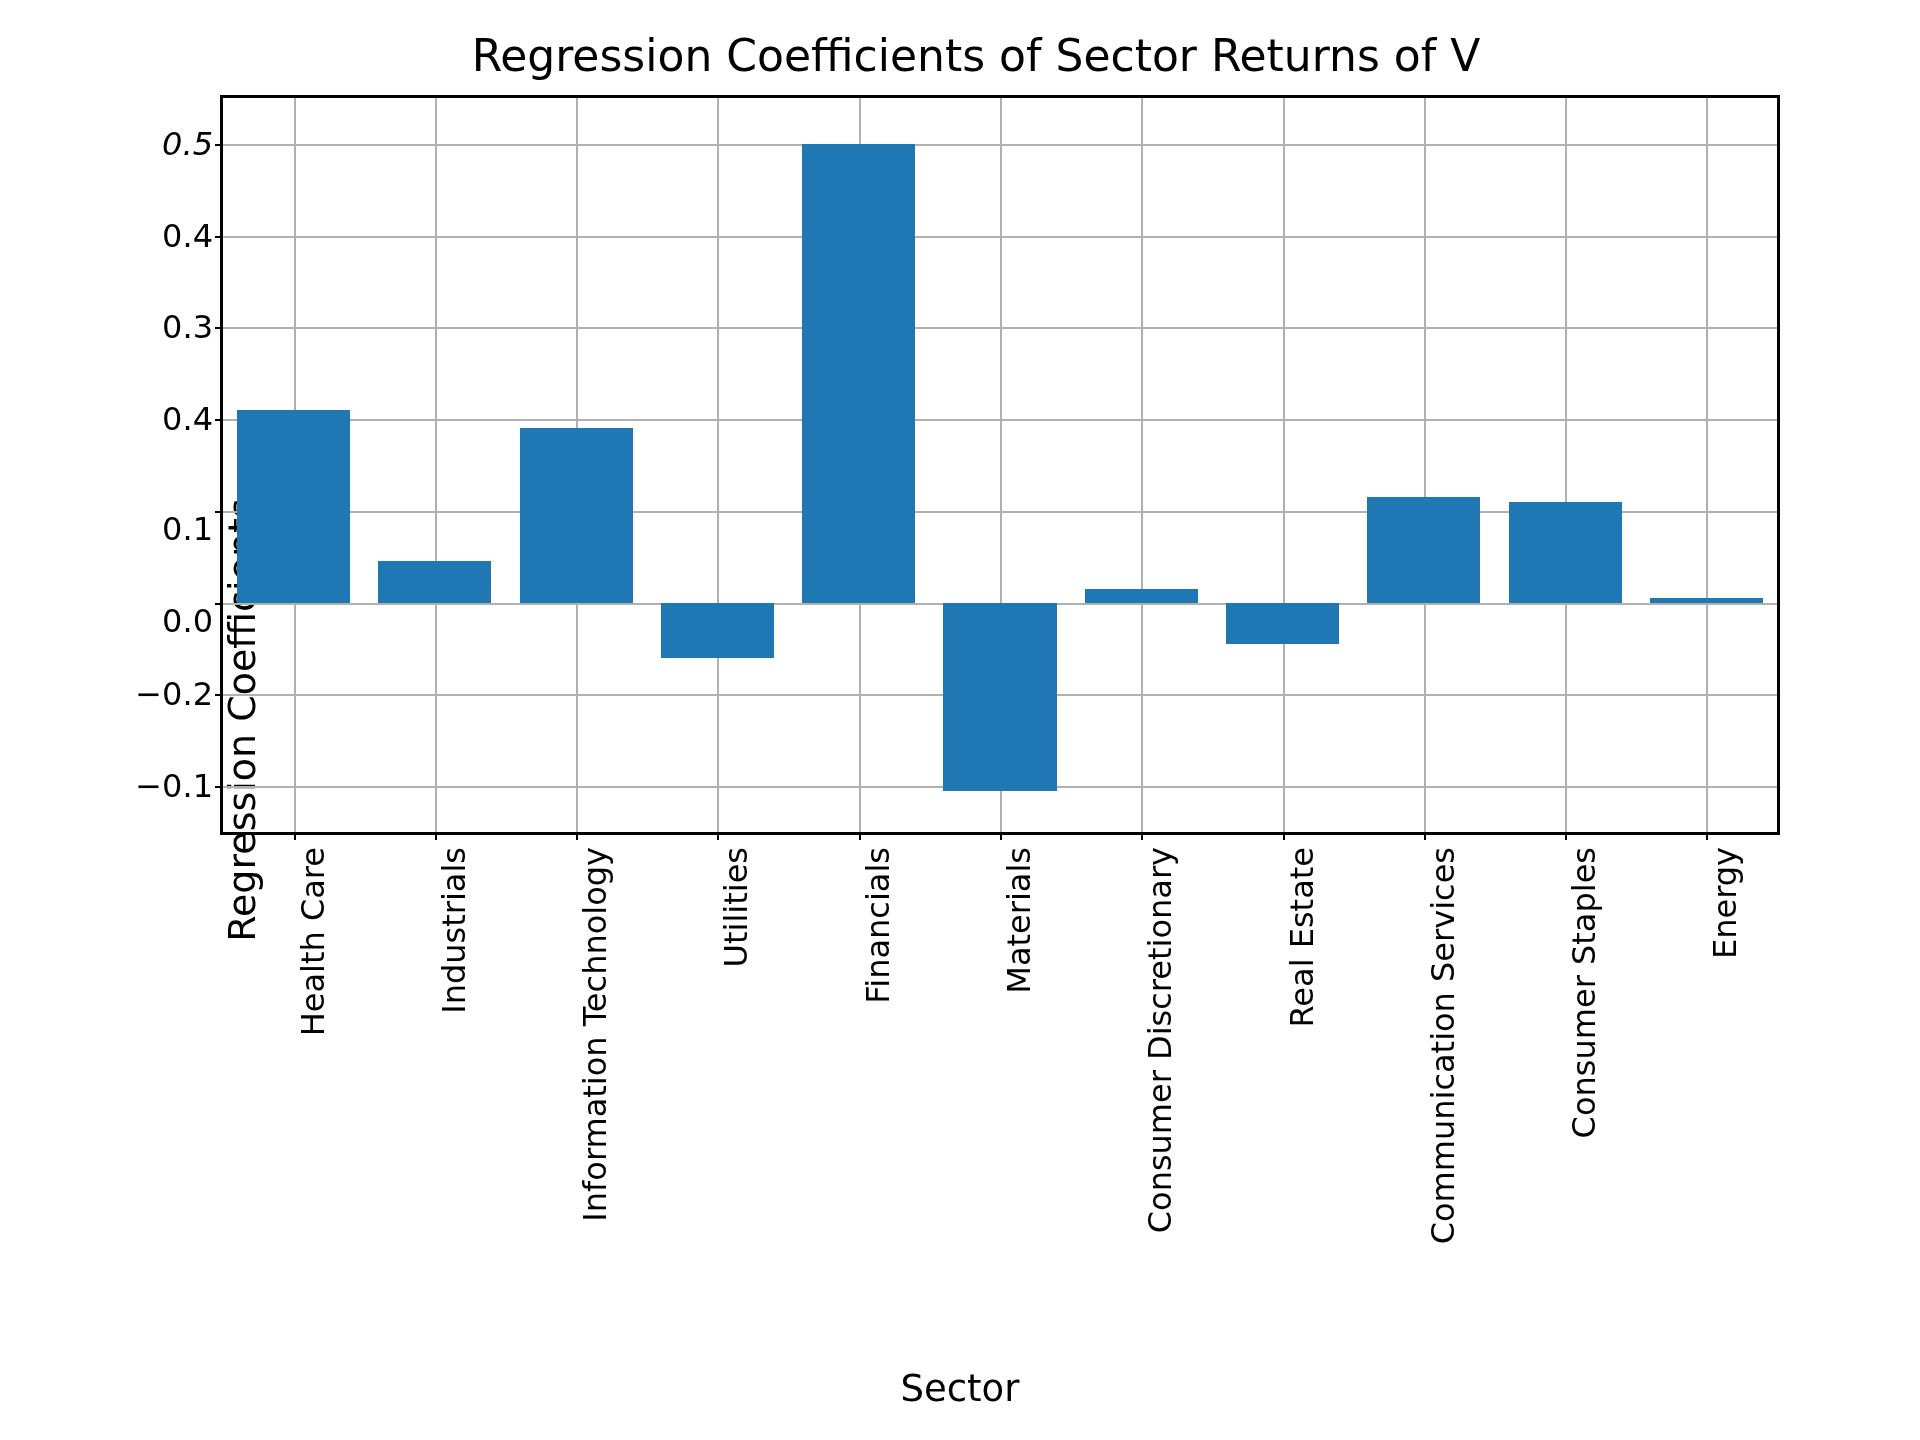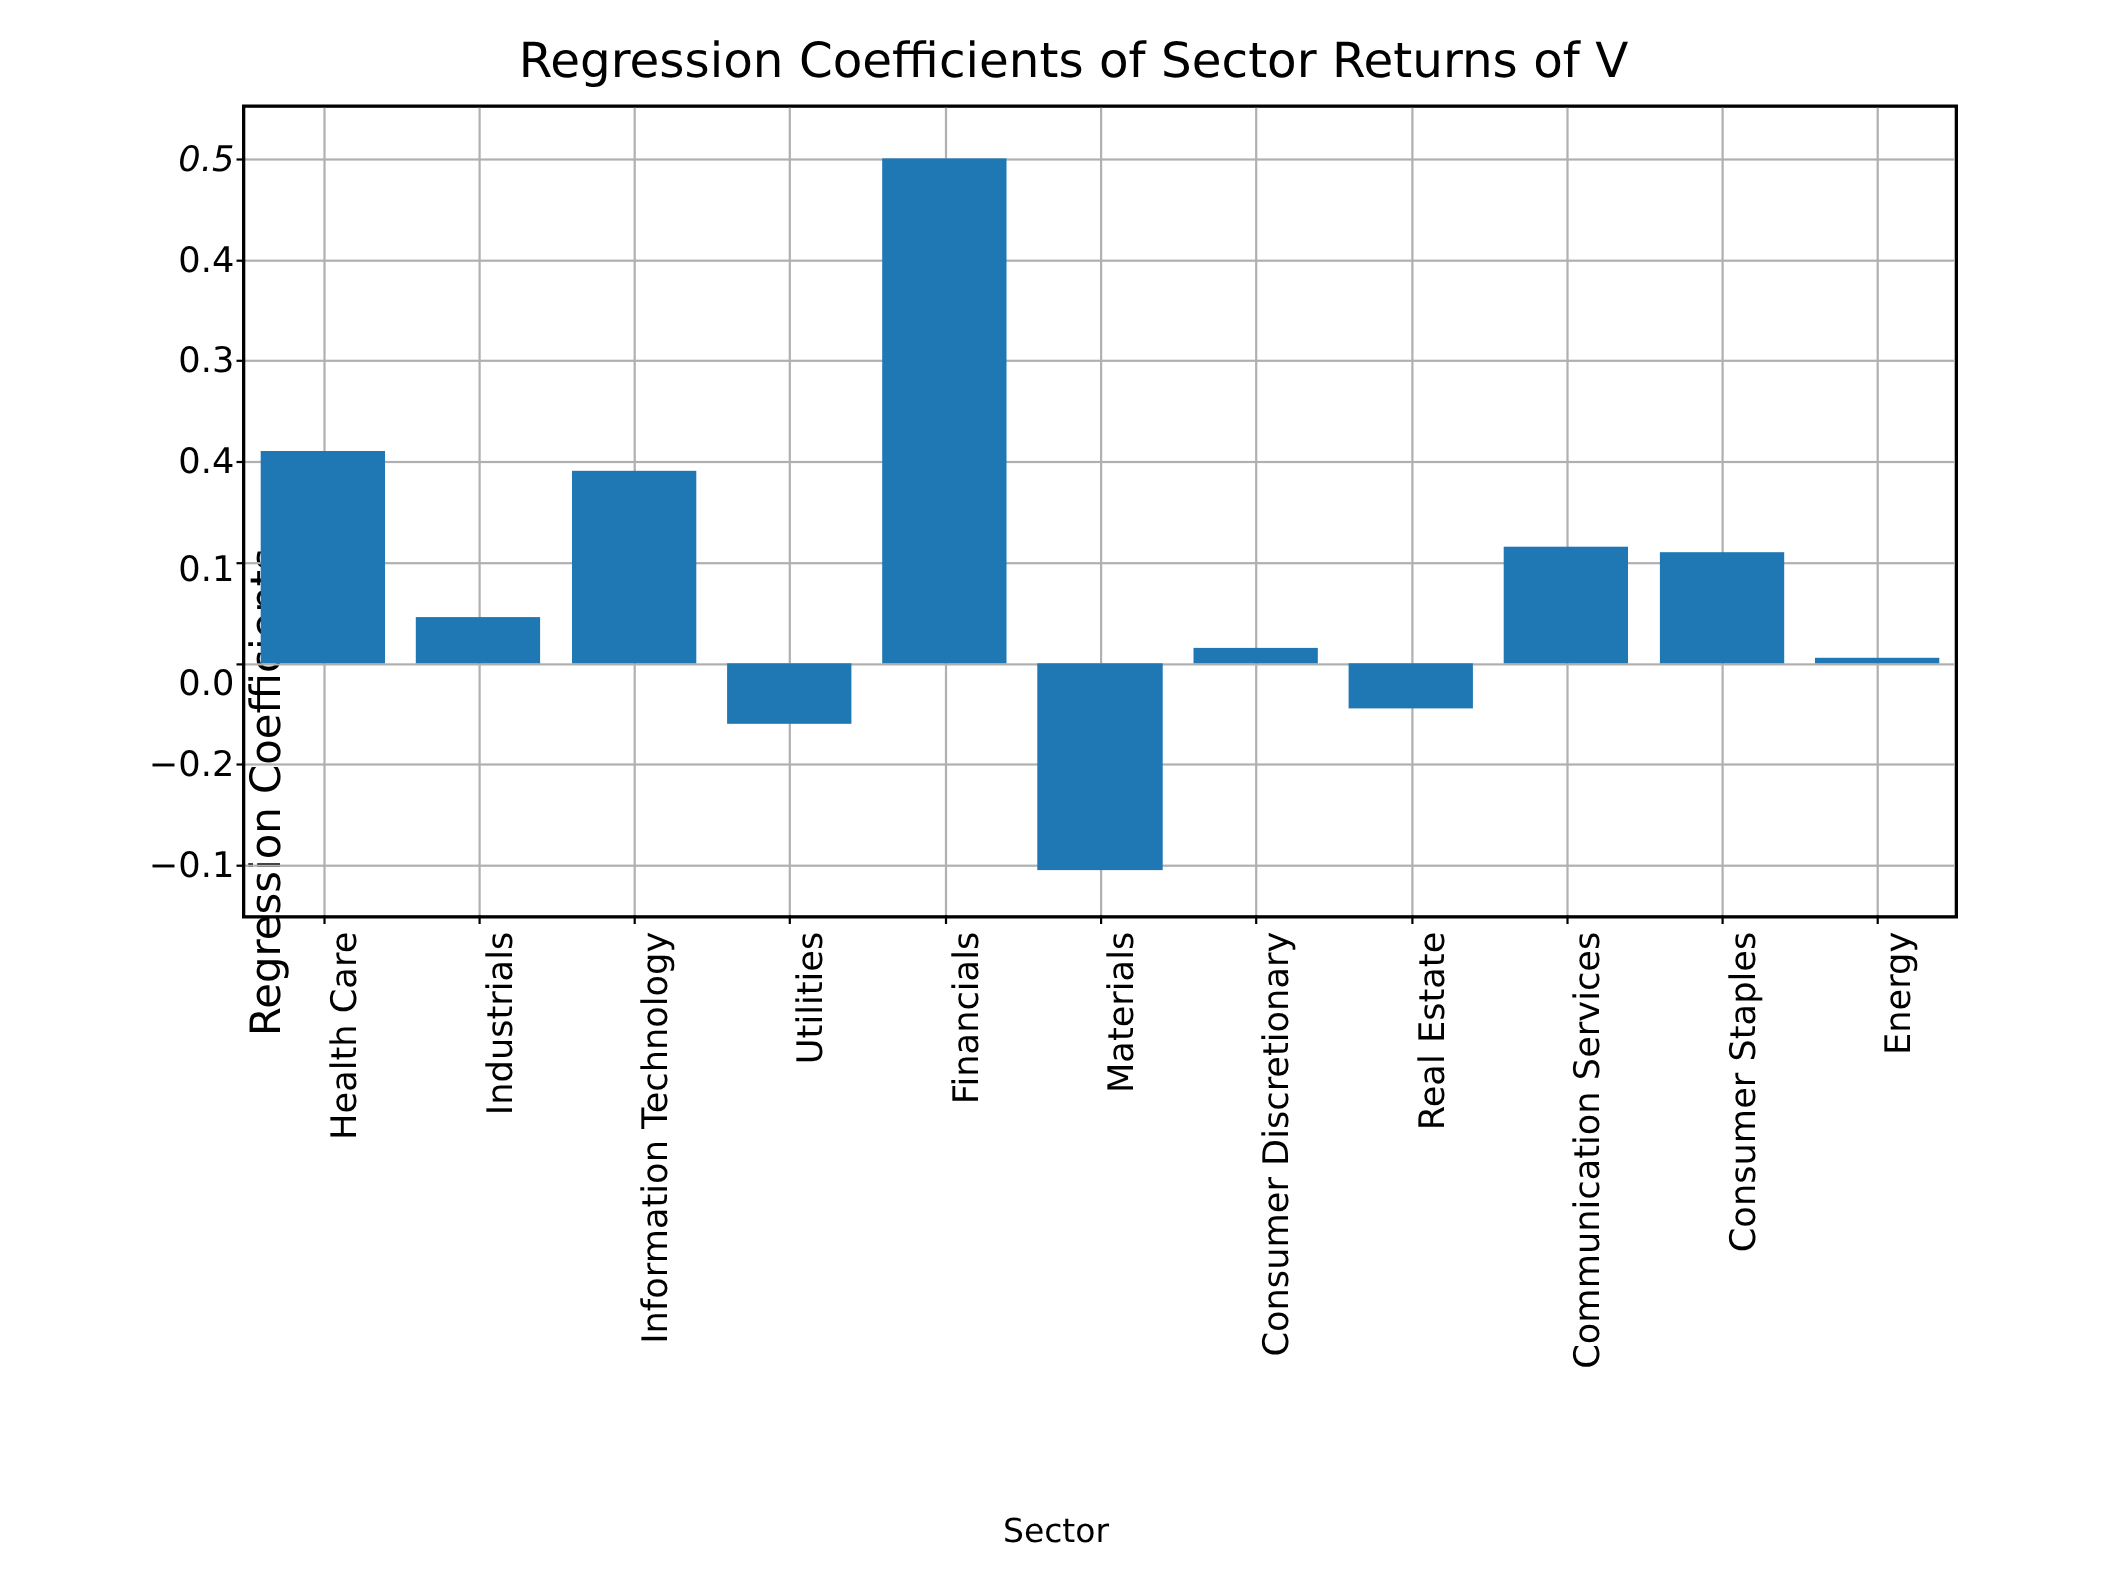"0.1" div.ytick { top: 419px -> 431px }
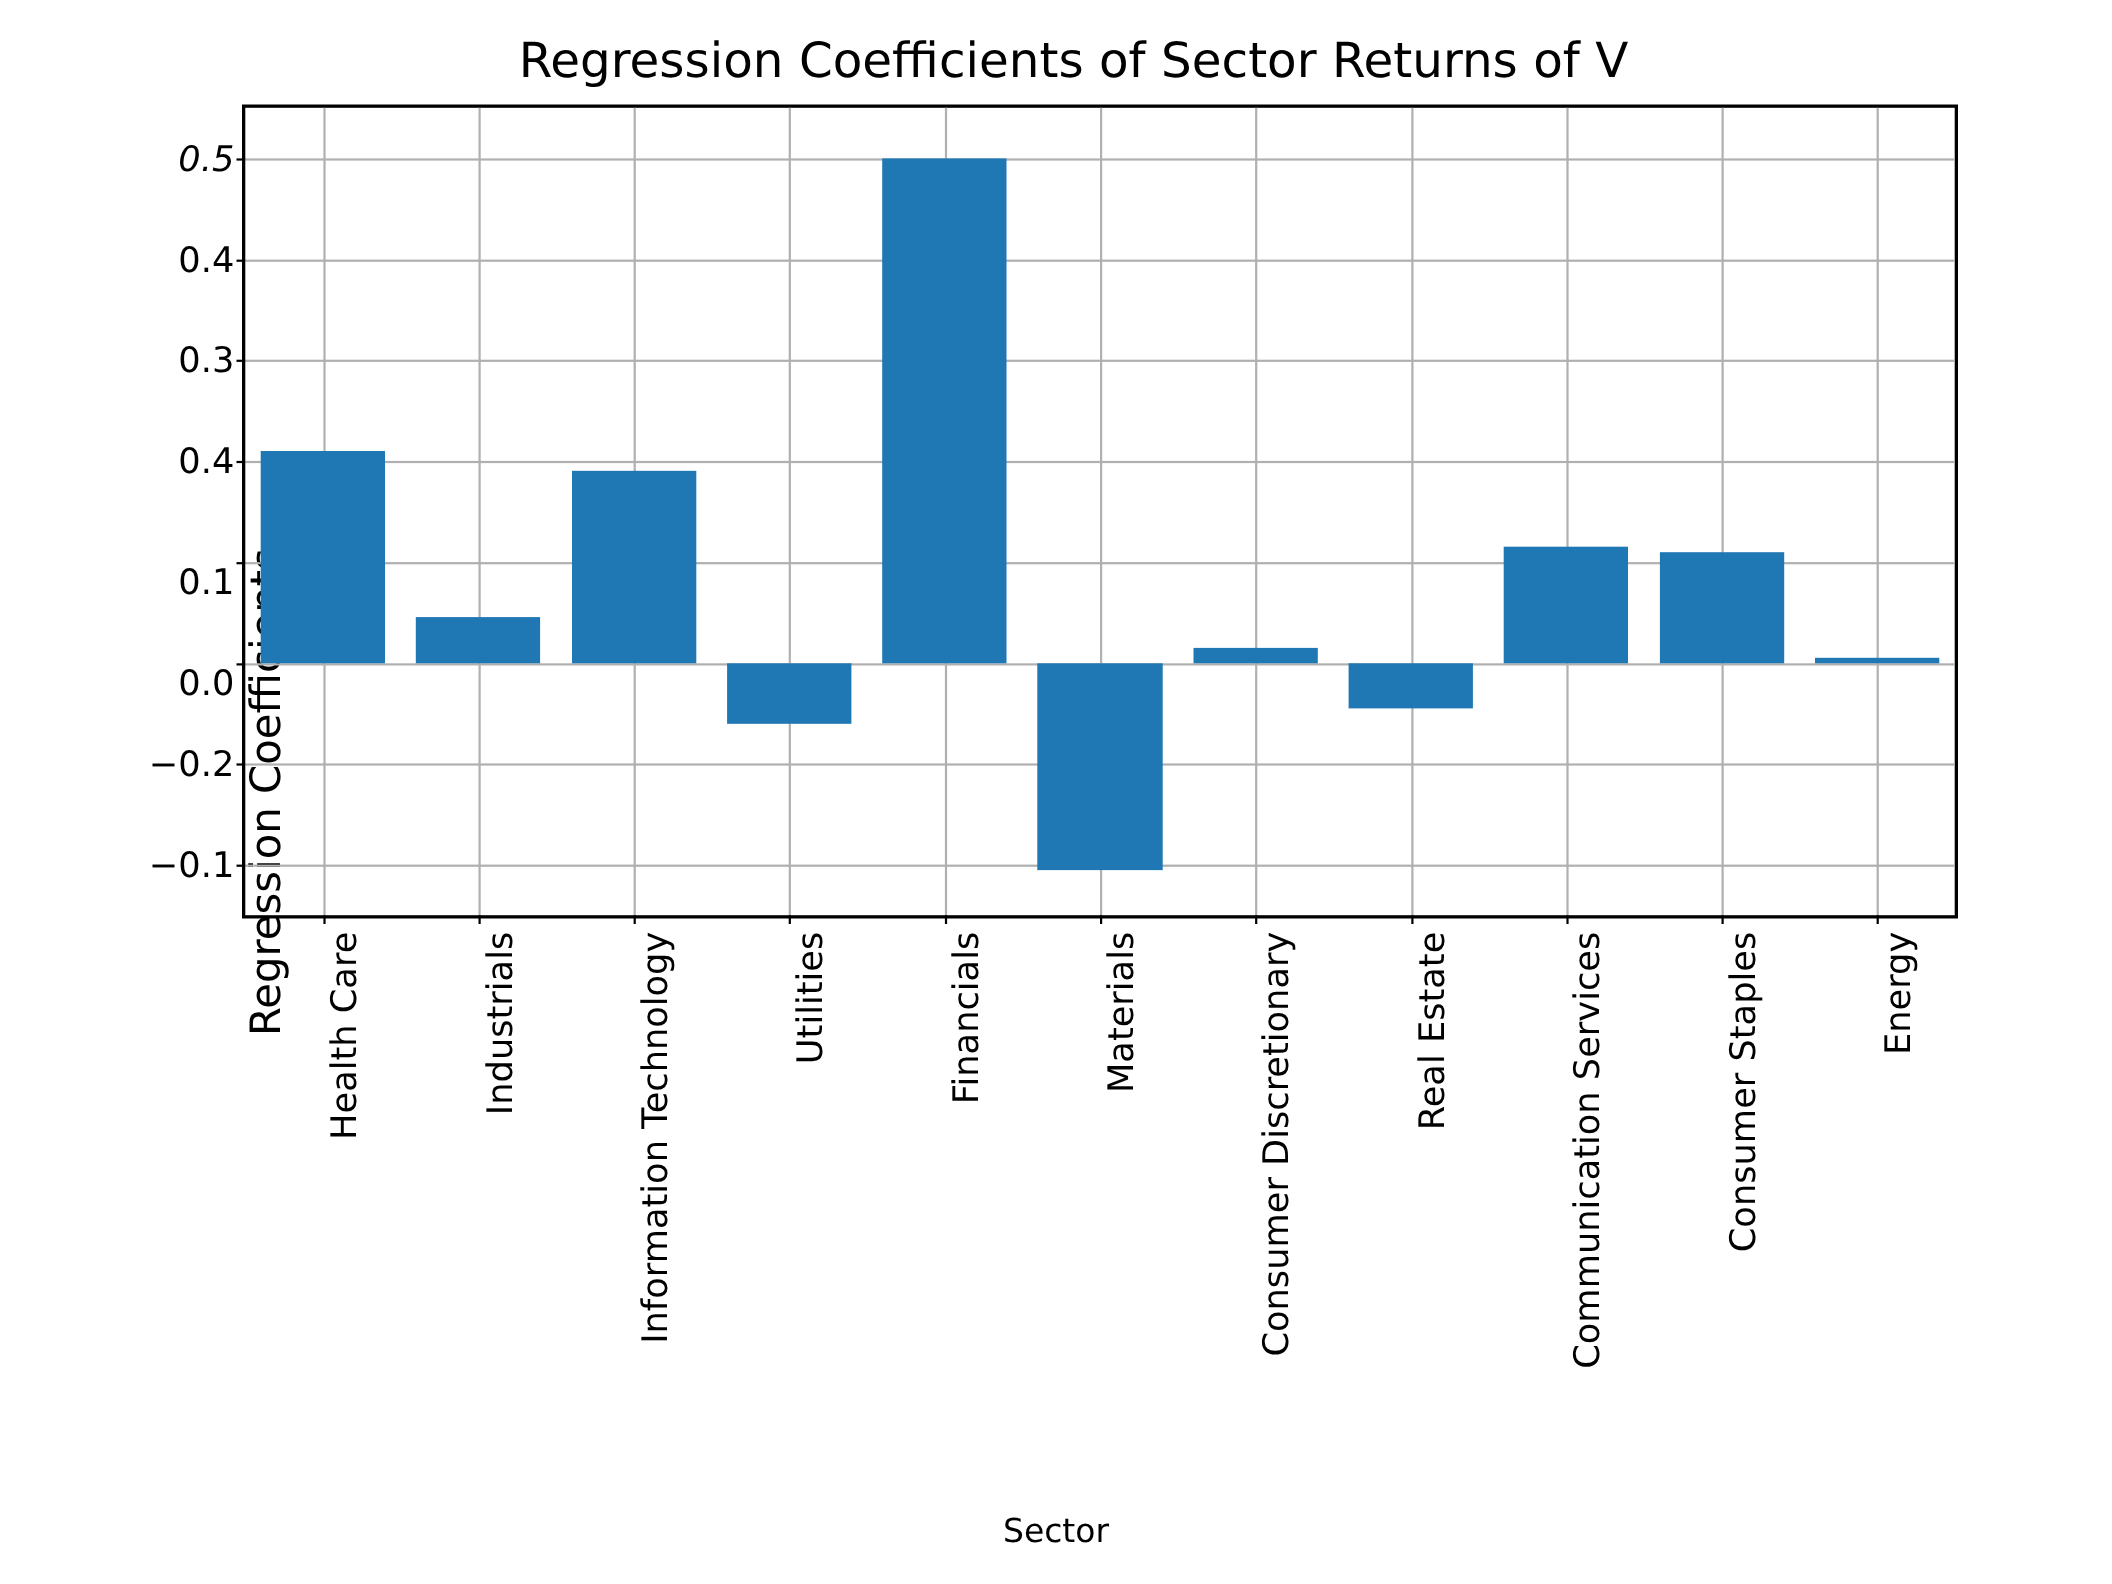"Sector" .xlabel { font-size: 30px -> 37px }
